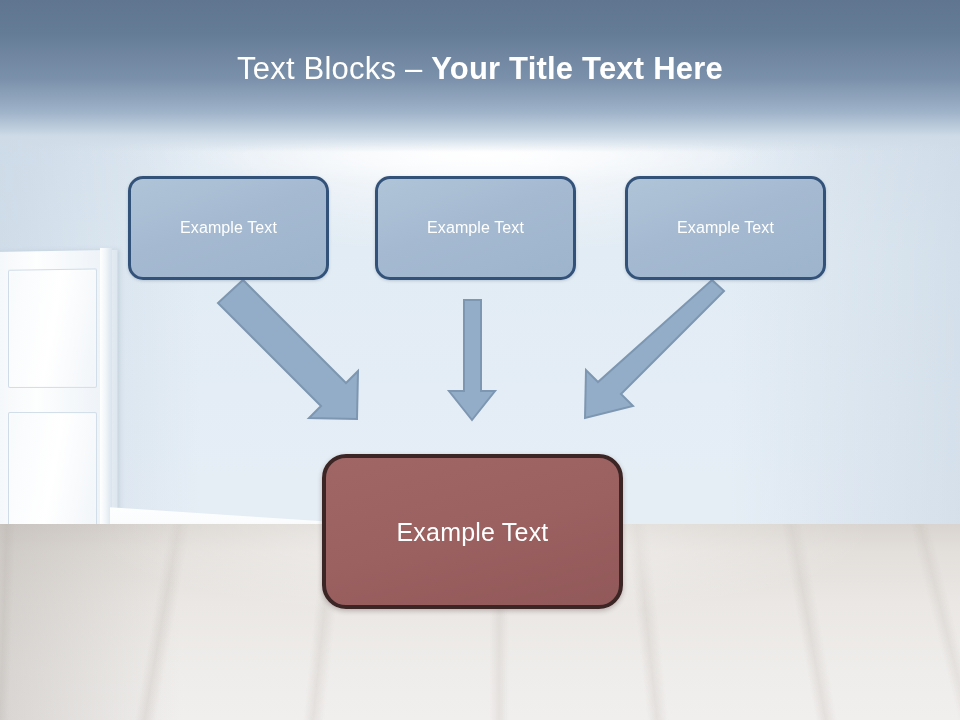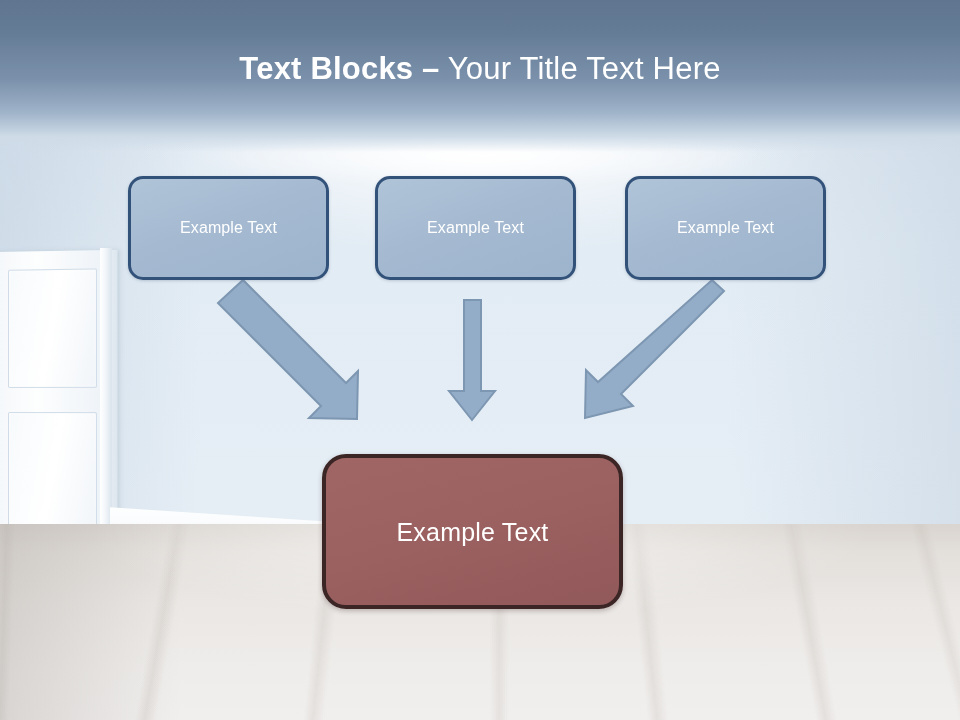"Text Blocks –" .banner-title .strong { font-weight: bold -> normal }
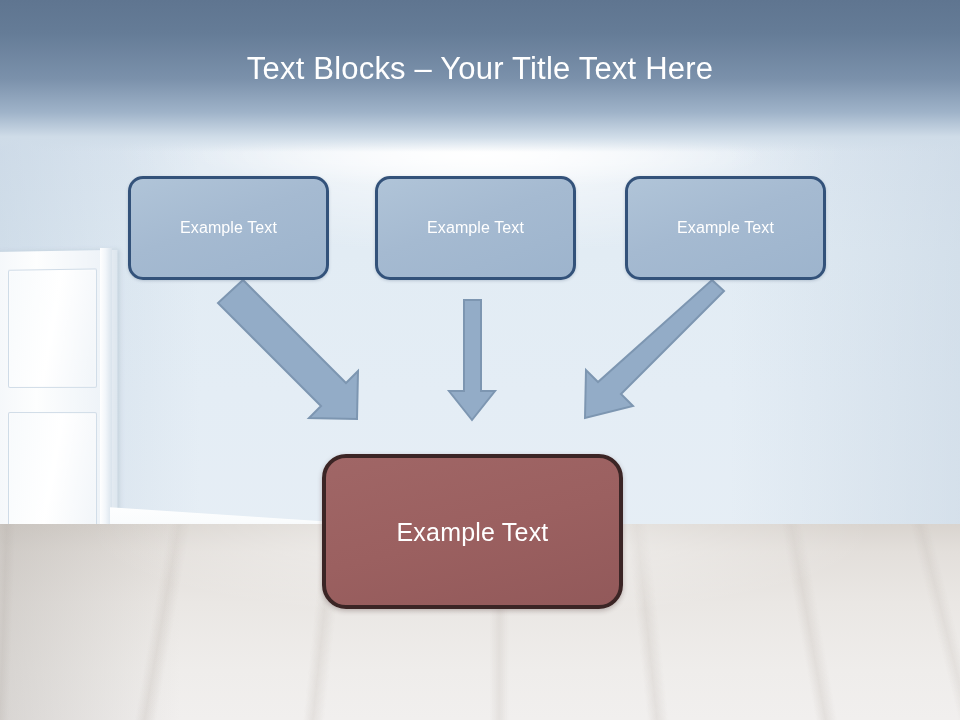"Your Title Text Here" .banner-title .light { font-weight: normal -> bold }
